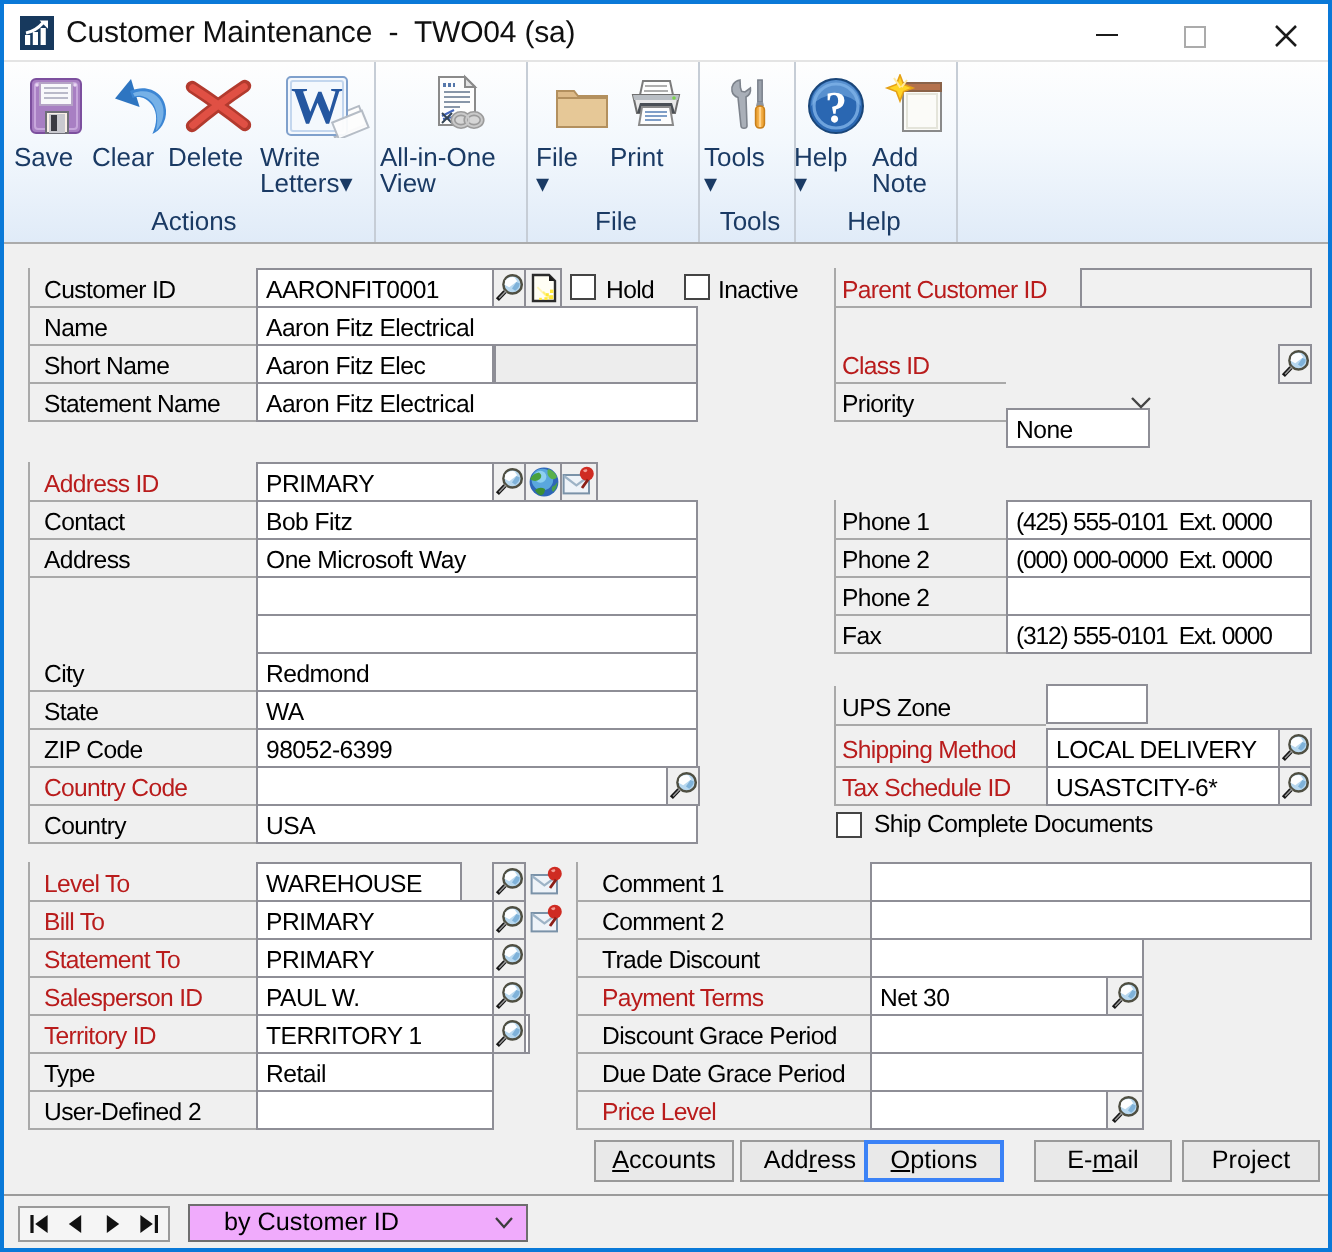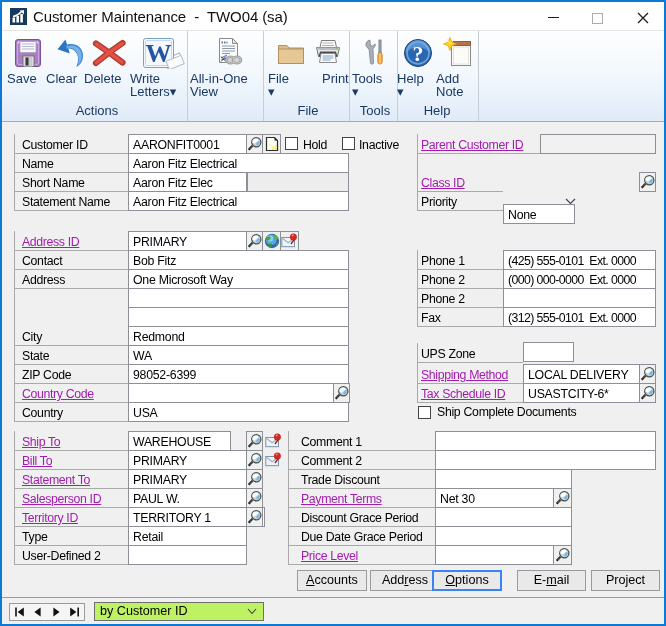"Print" div.titem { left: 320px -> 303px }
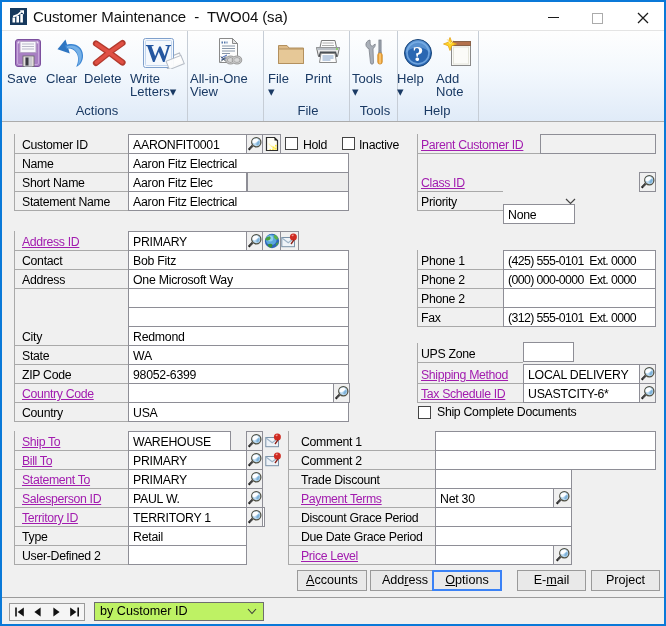"Parent Customer ID" .link { color: #a21caf -> #b91c1c; text-decoration: underline -> none }
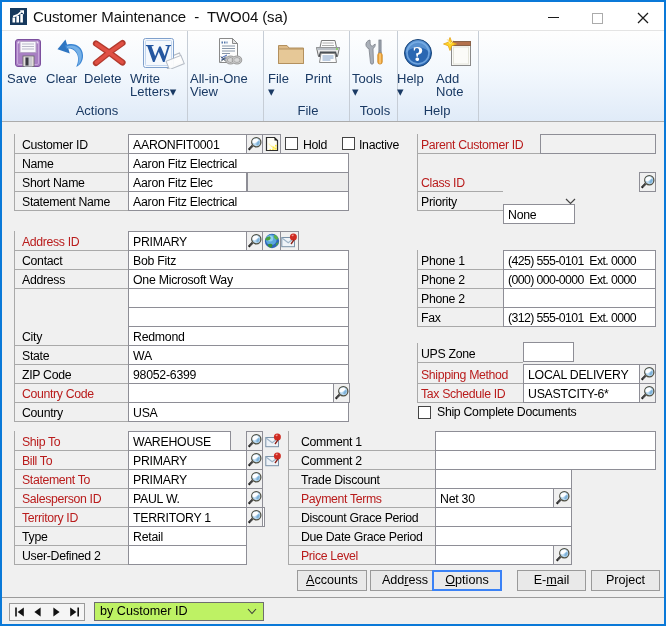"Ship To" div.lbl { text: Ship -> Level }
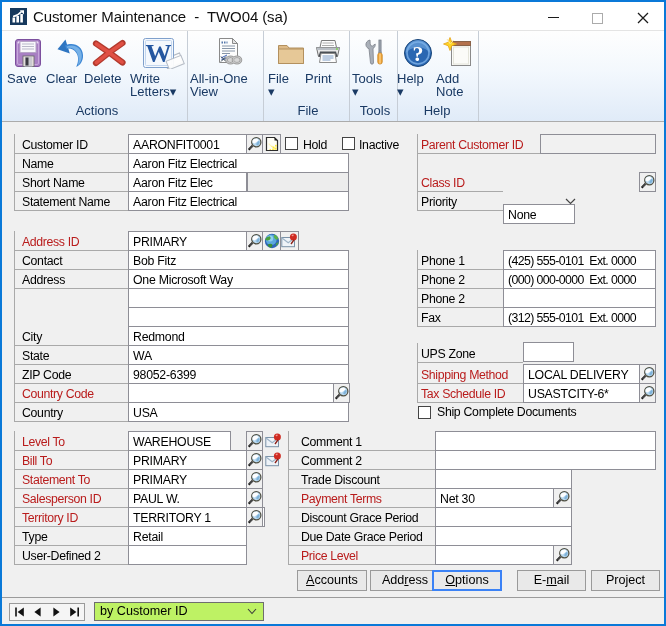"by Customer ID" div.abs { background: #bef264 -> #f0abfc; padding-left: 5px -> 17px }
